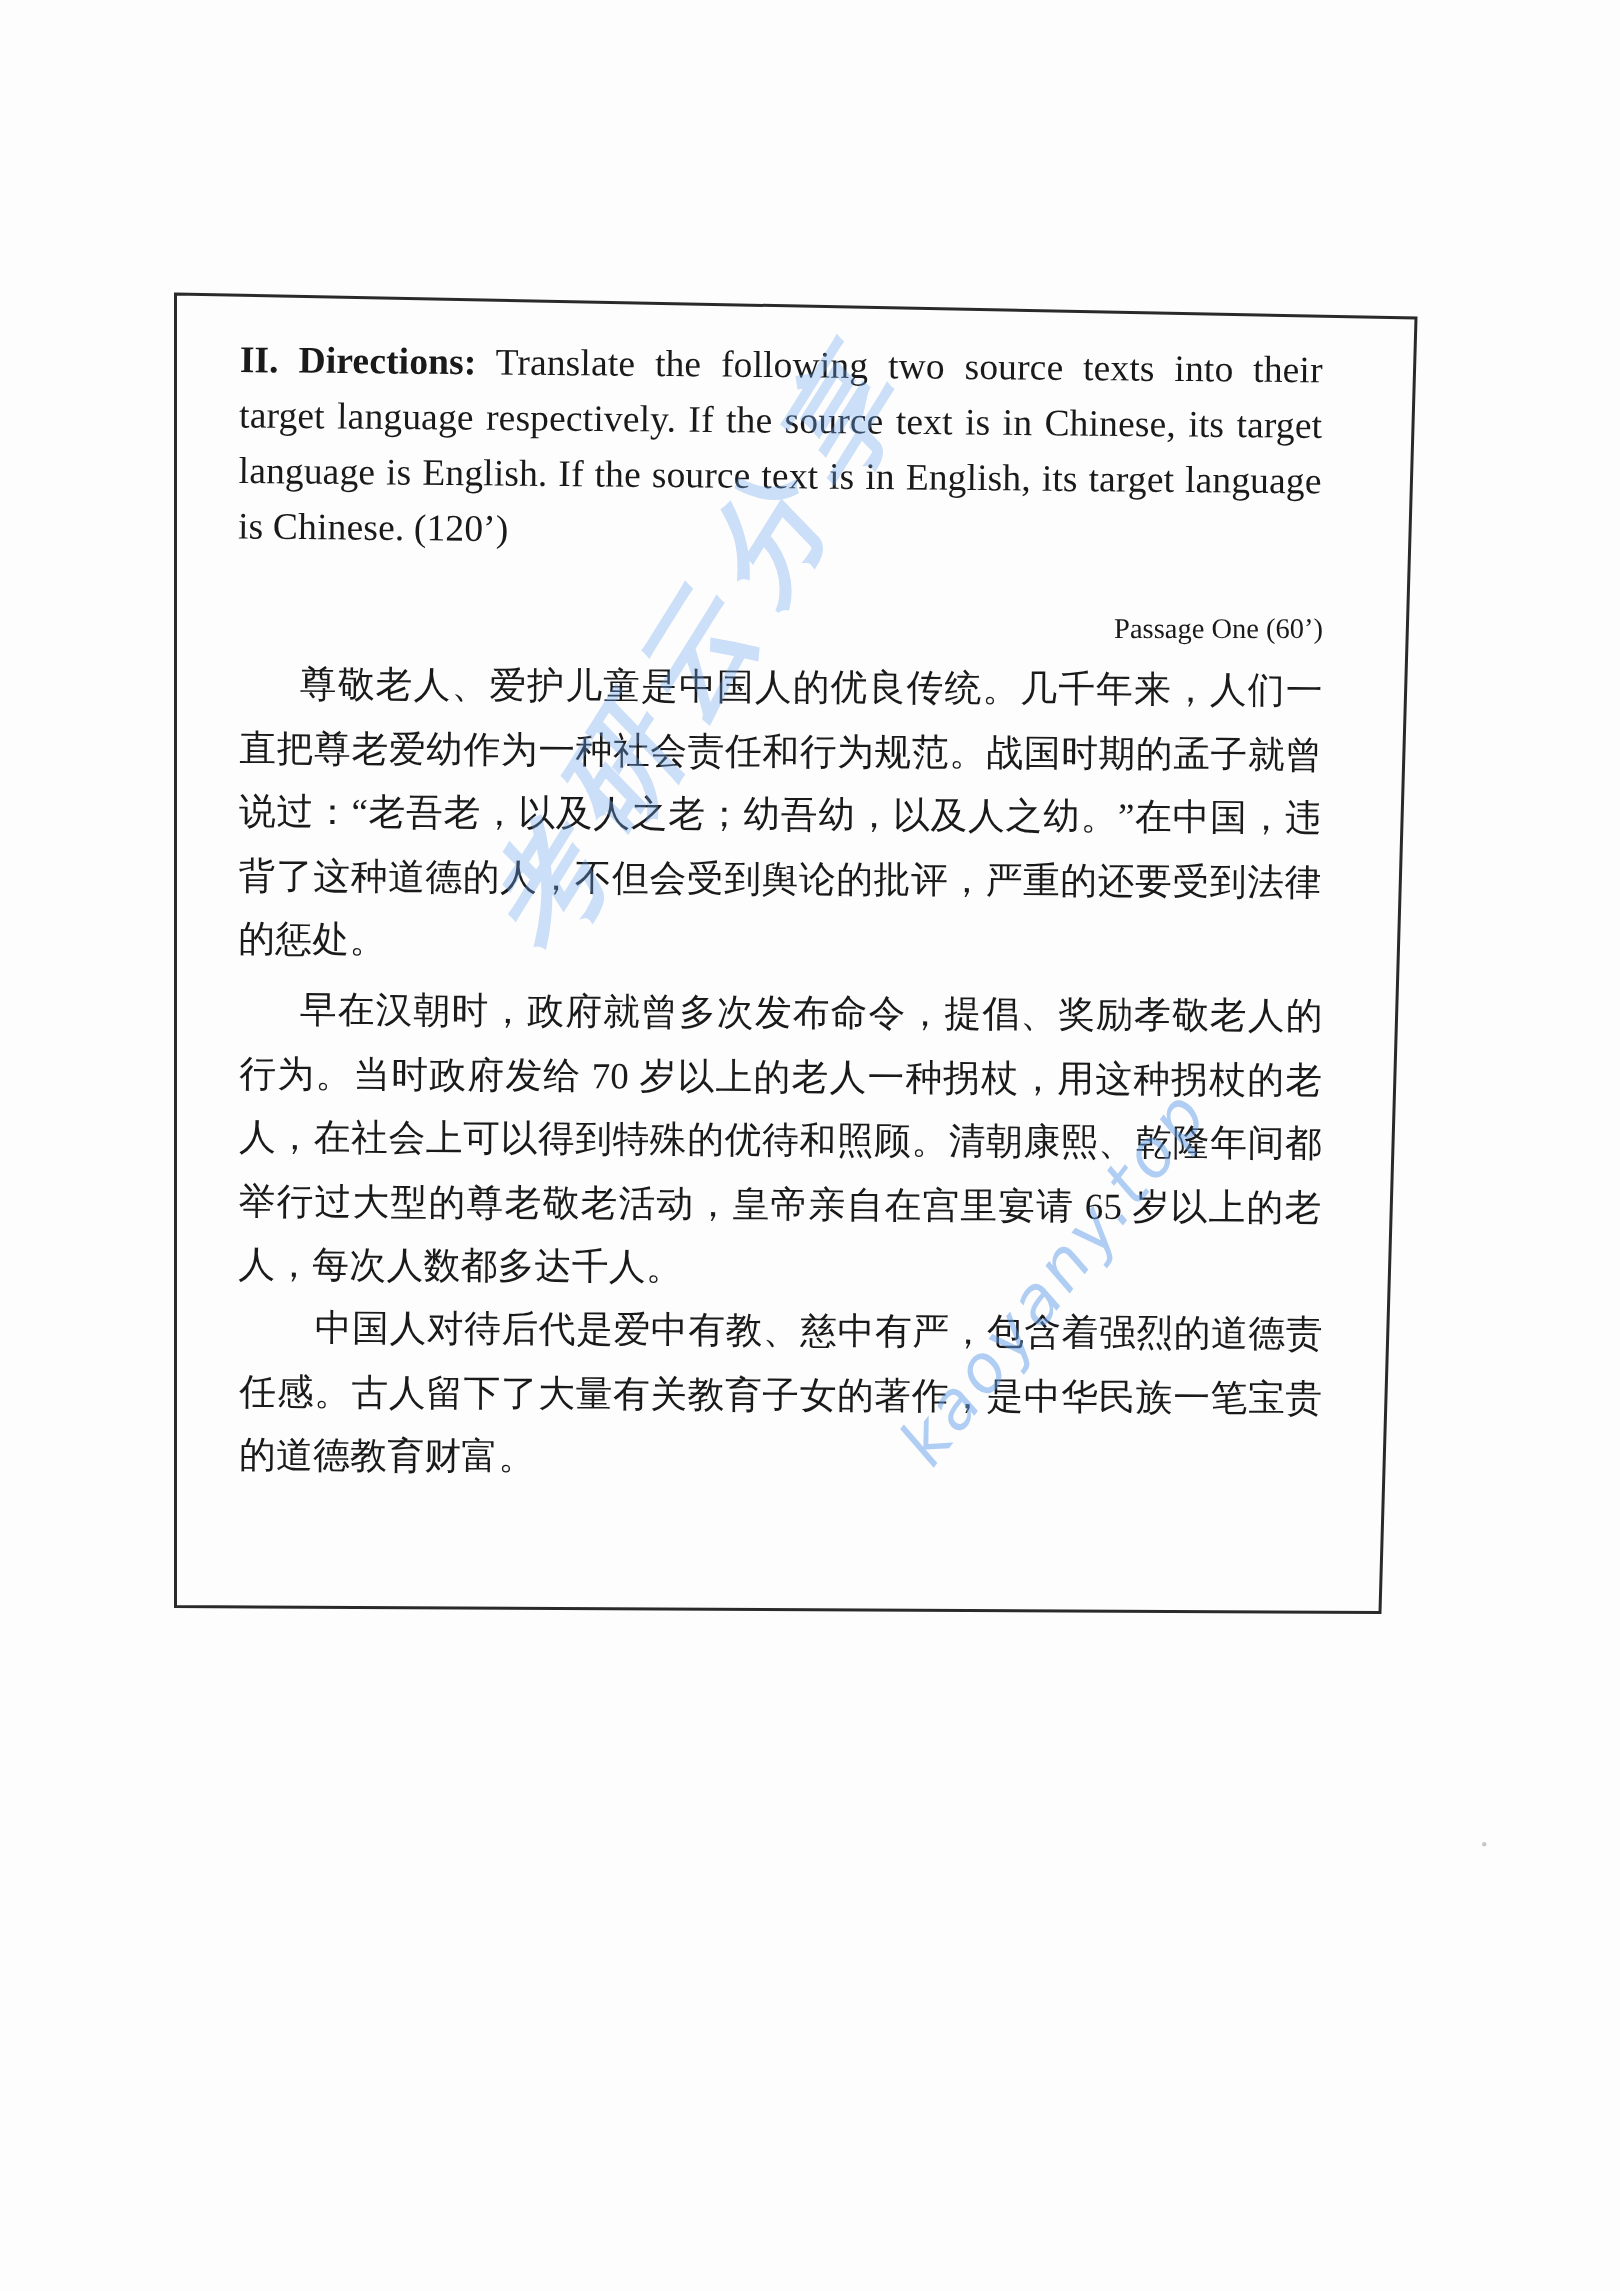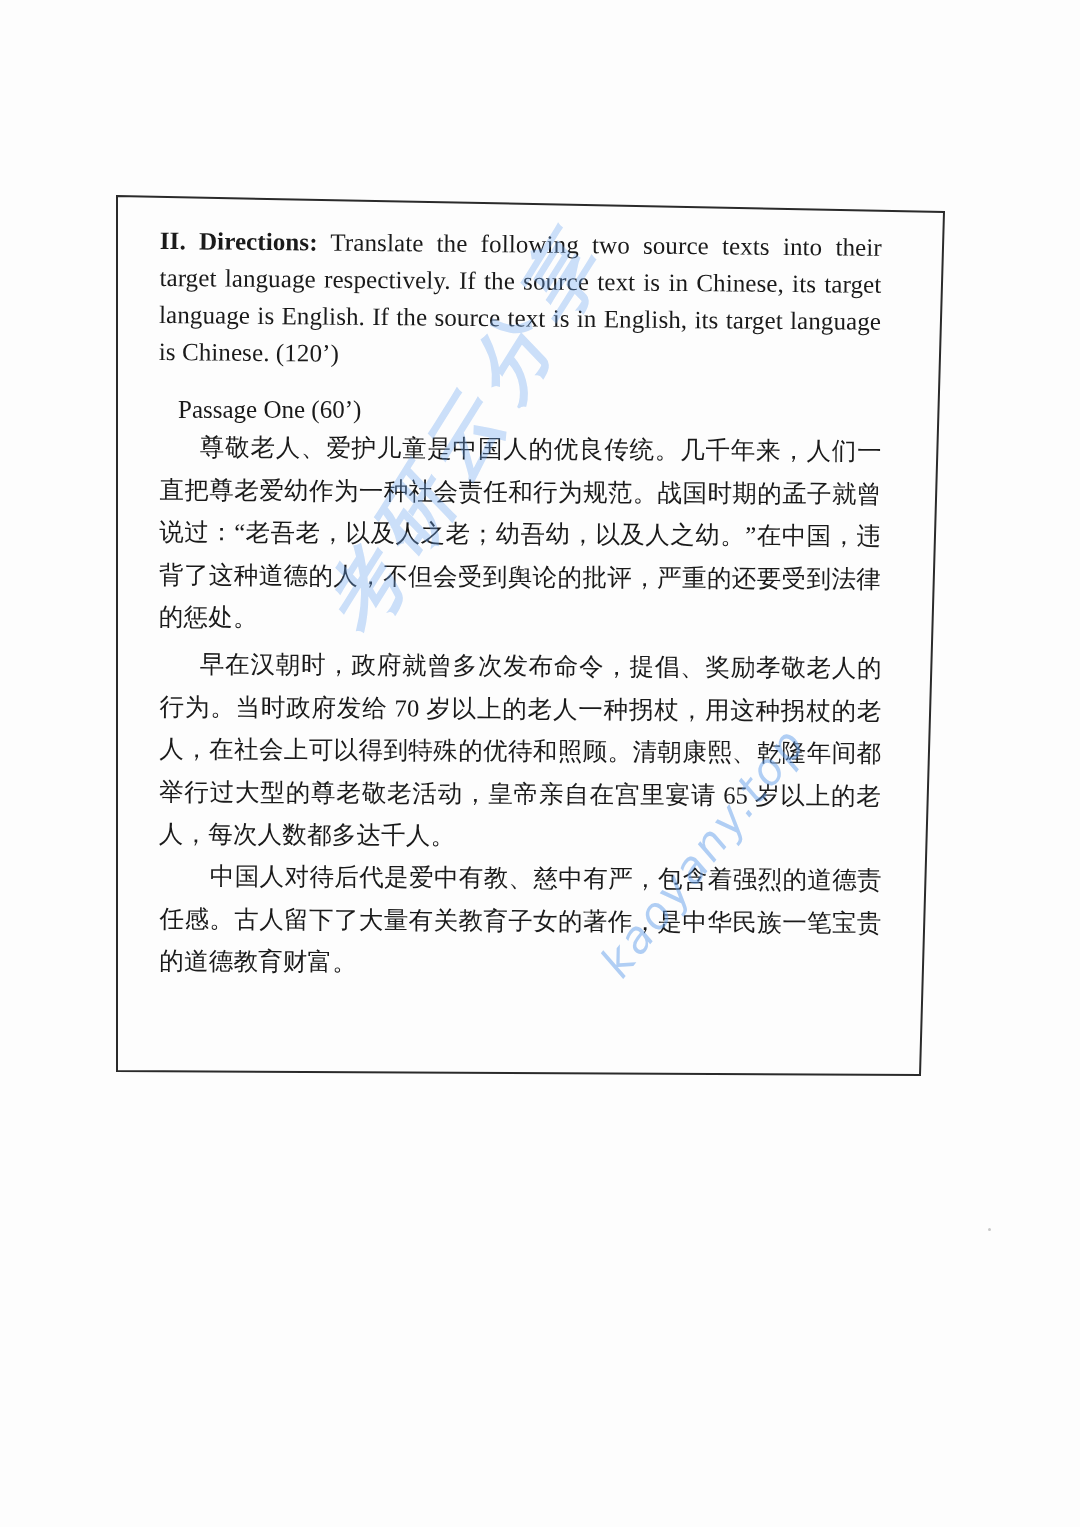"Passage One (60’)" .passage-title { font-size: 25px -> 19px; margin: 24px 0 0 0 -> 34px 0 0 0; text-align: left -> right }
